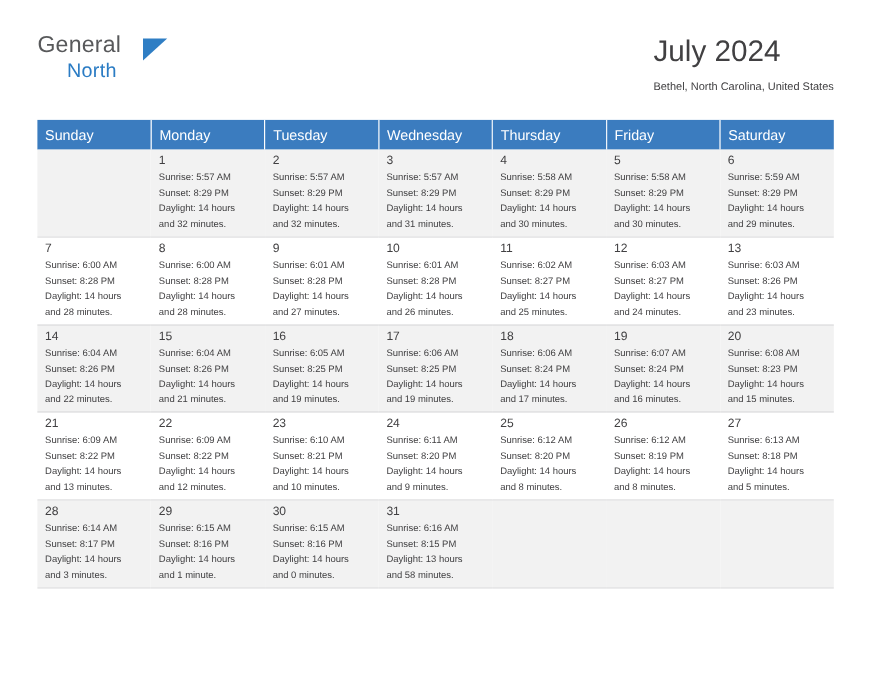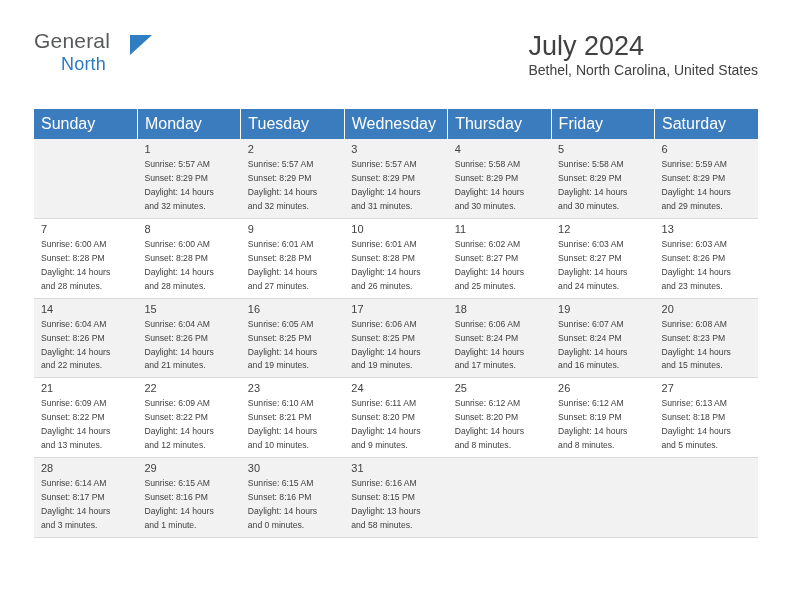"Bethel, North Carolina, United States" .location { font-size: 14px -> 10px; margin-top: 0 -> 12px }
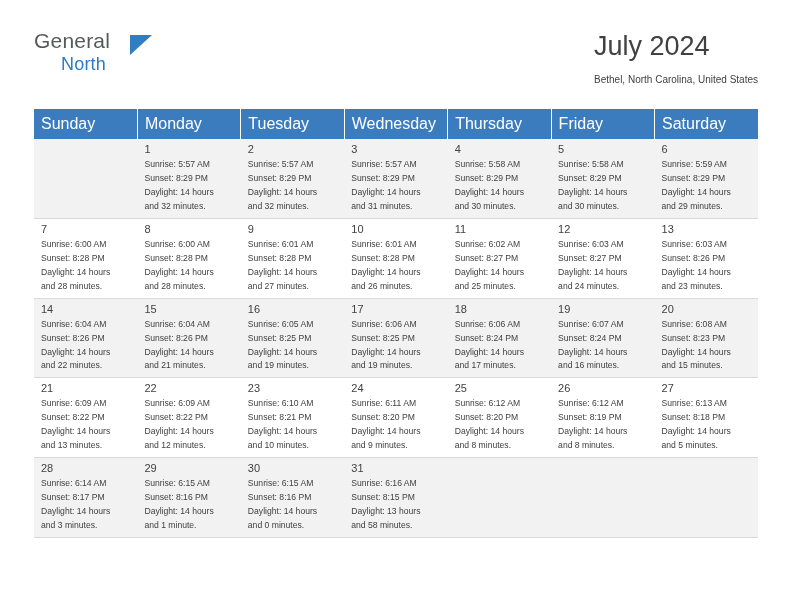"Sunday" table.calendar th { font-size: 16px -> 13px }
